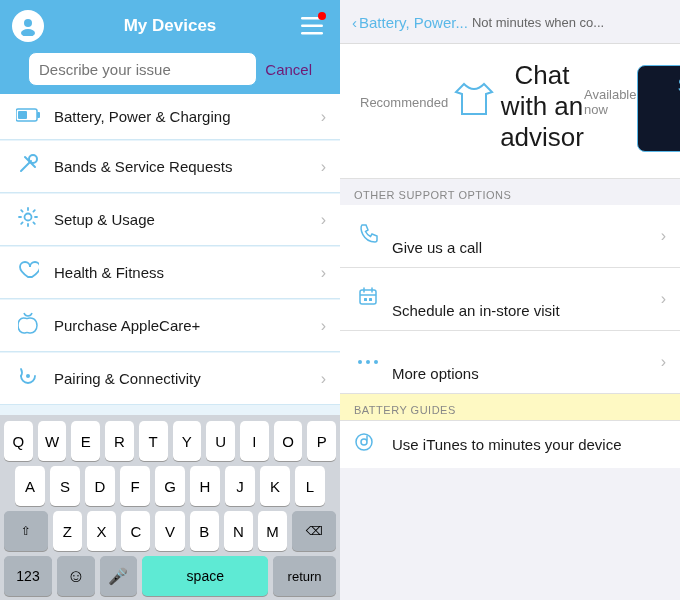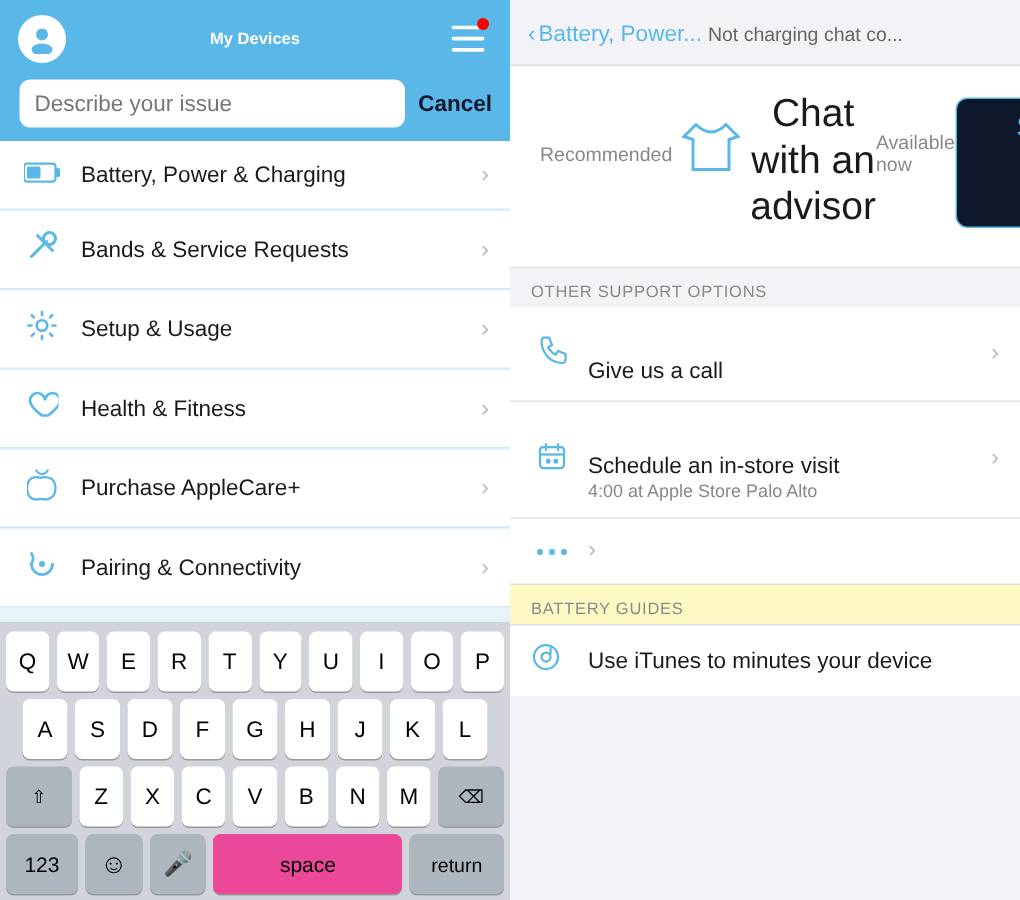"My Devices" .left-header-center { font-size: 11px -> 17px }
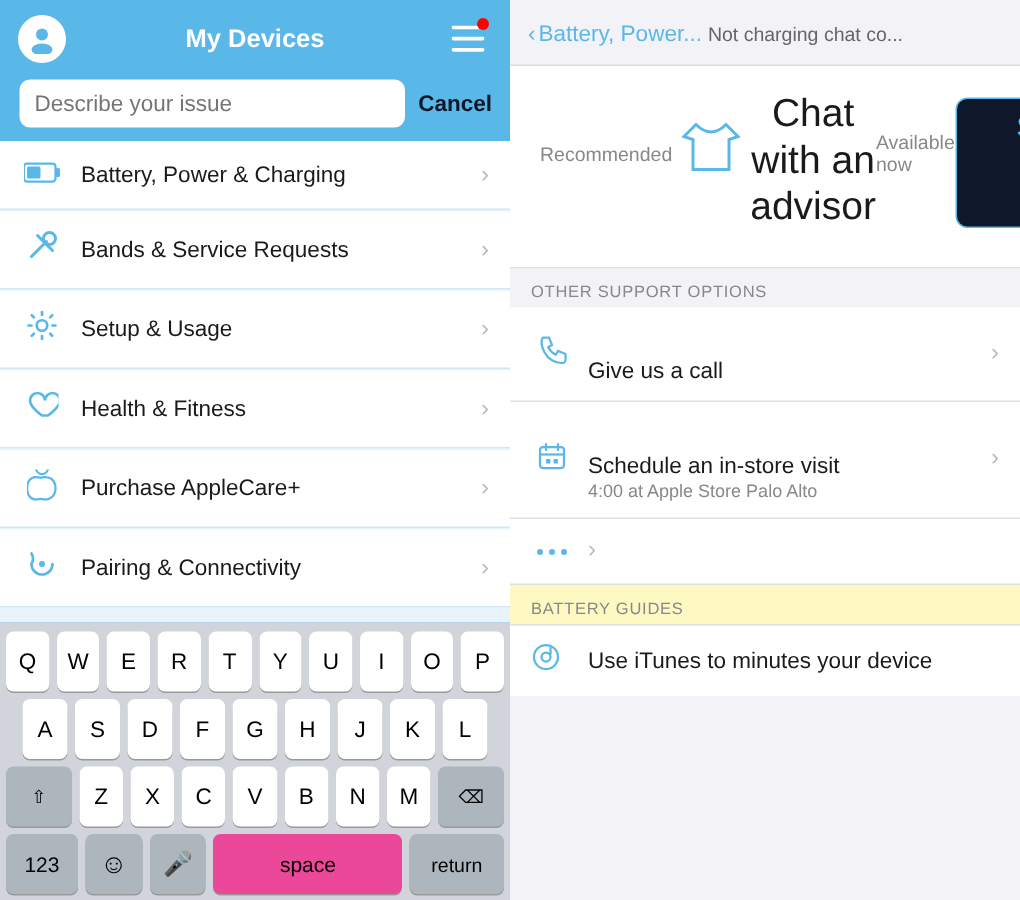"Not charging chat co..." span.right-header-title { text: charging chat -> minutes when }
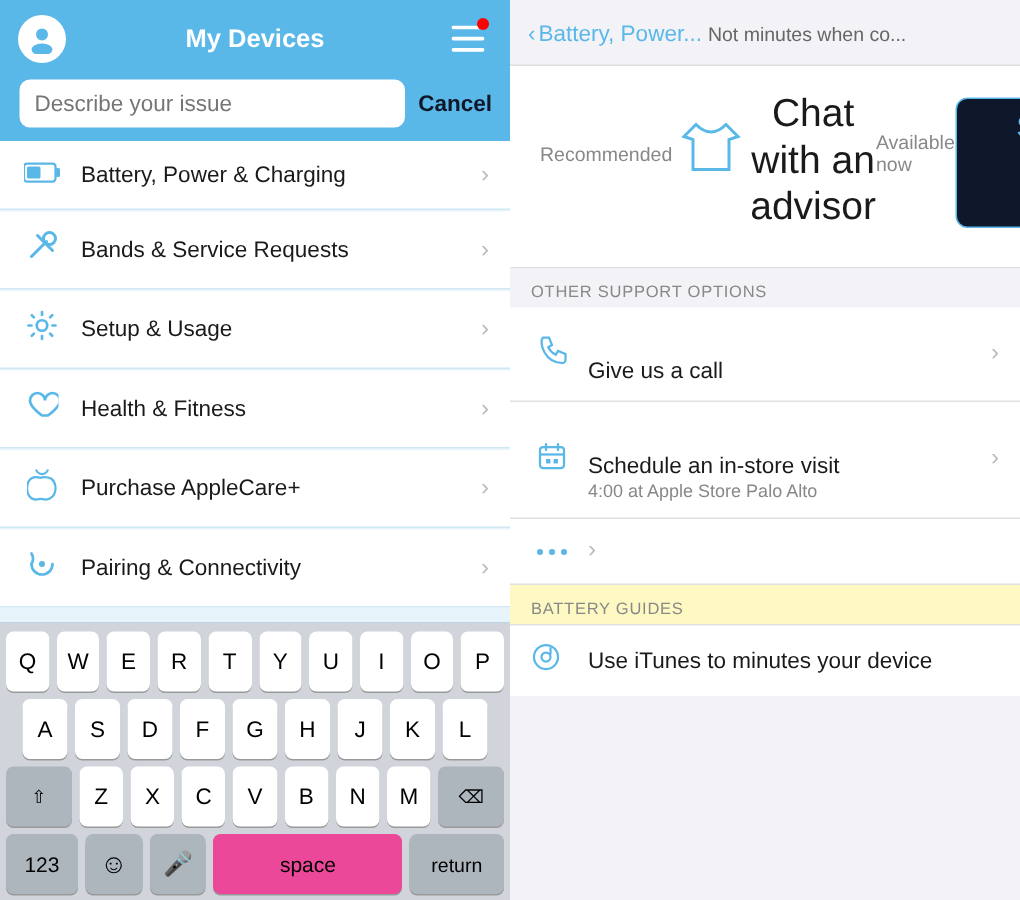"Describe your issue" .search-bar { padding: 4px 12px 8px -> 4px 28px 8px }
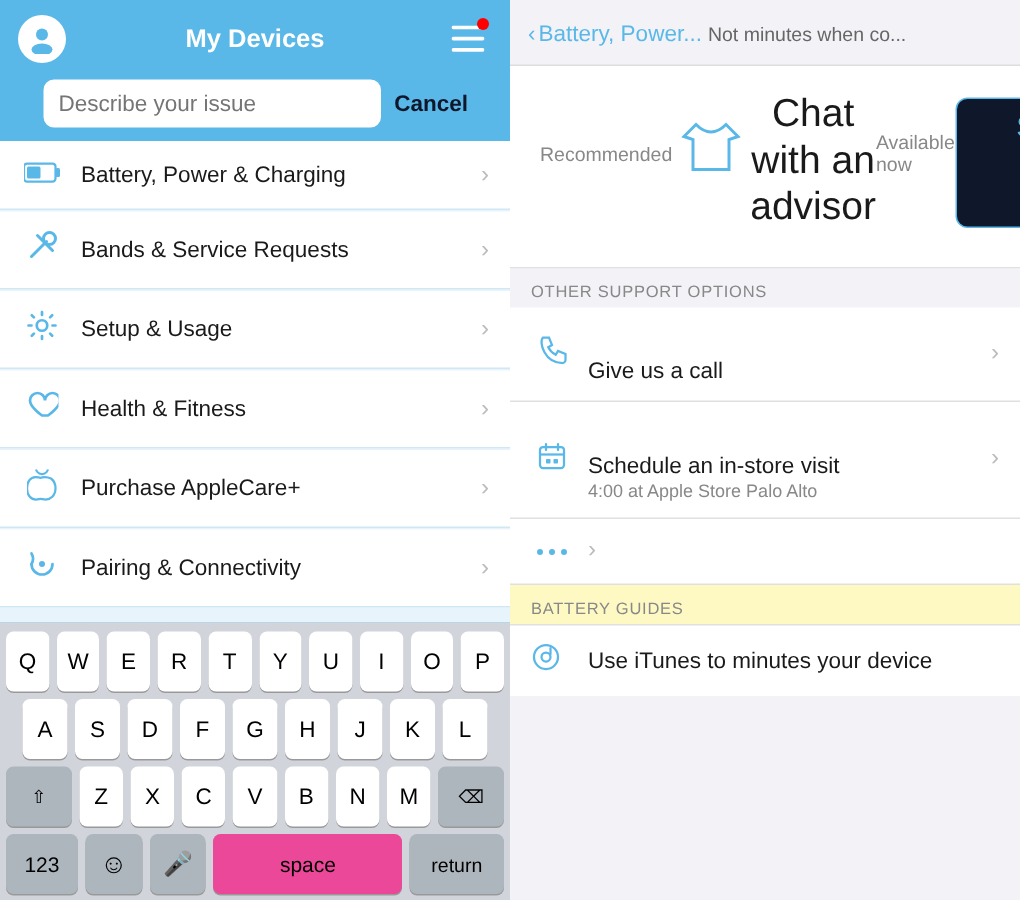"Cancel" .cancel-btn { color: #0f172a -> #701a75; font-weight: bold -> none }
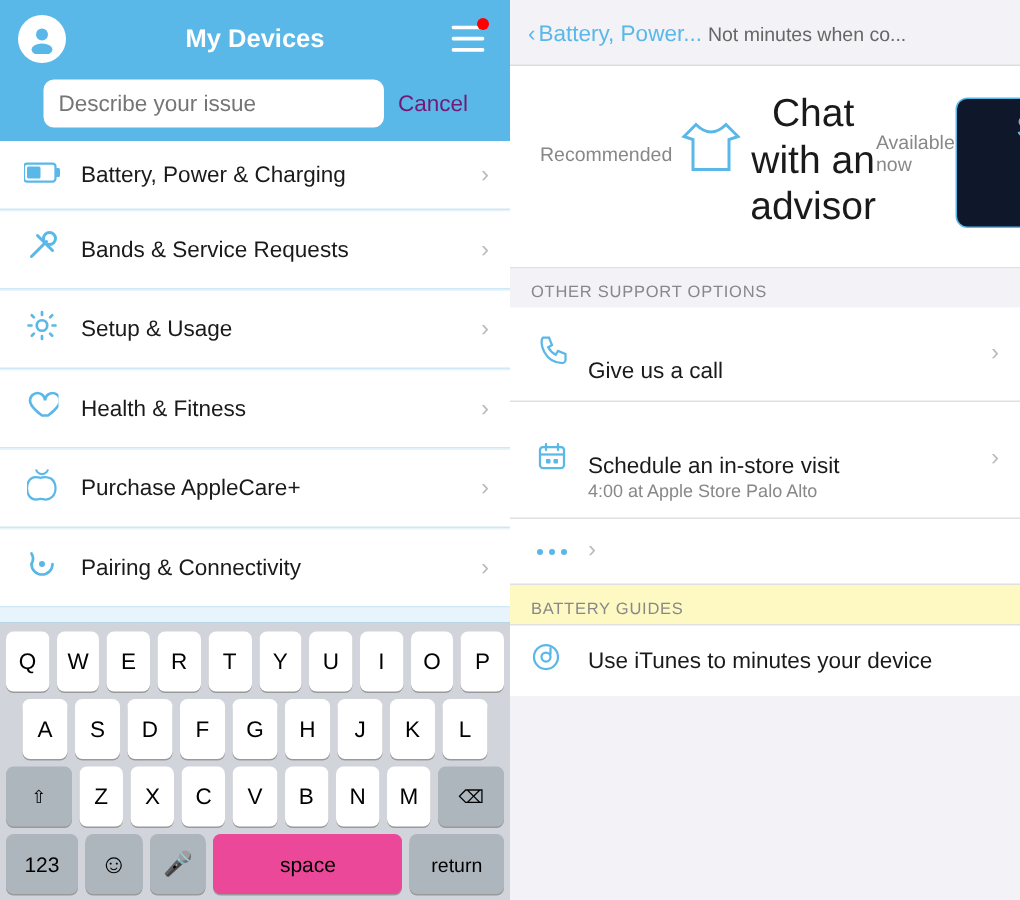"4:00 at Apple Store Palo" div.support-item-subtitle { html: <div>4:00 at Apple Store Palo Alto</div> -> none }
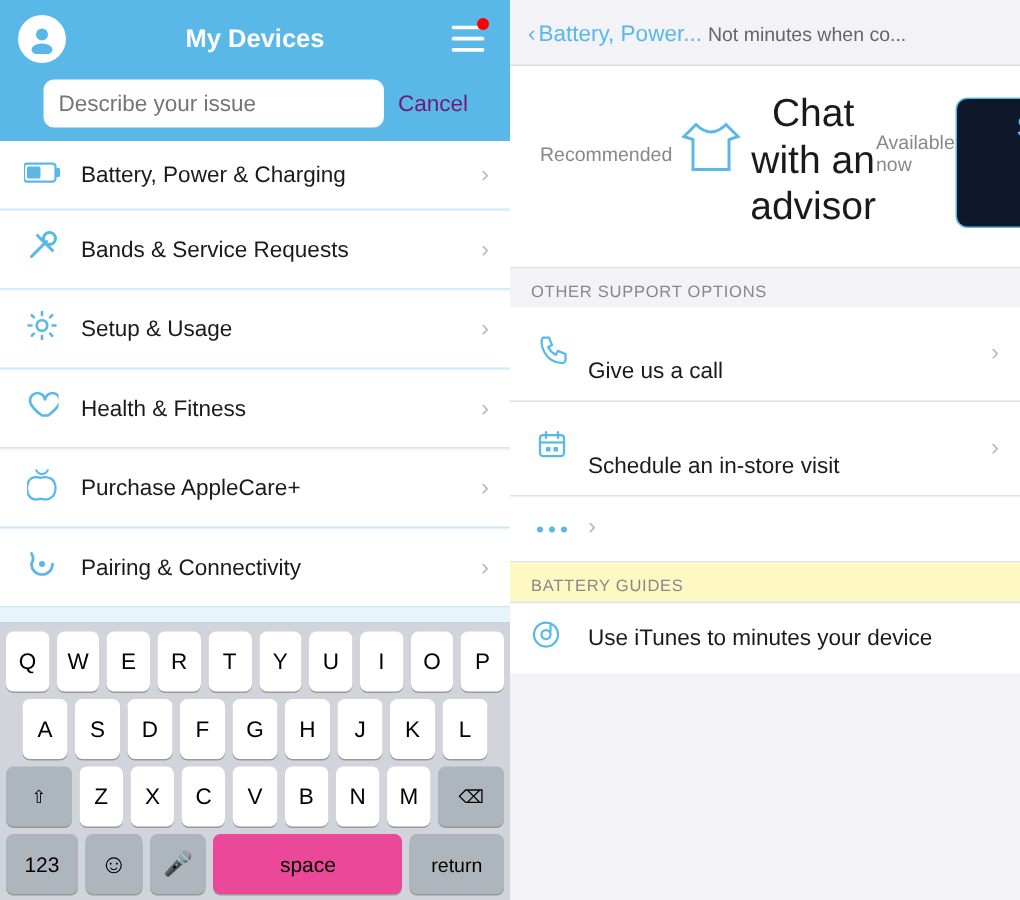"More options" div.support-item-text { html: none -> <div> <div>More options</div> </div> }
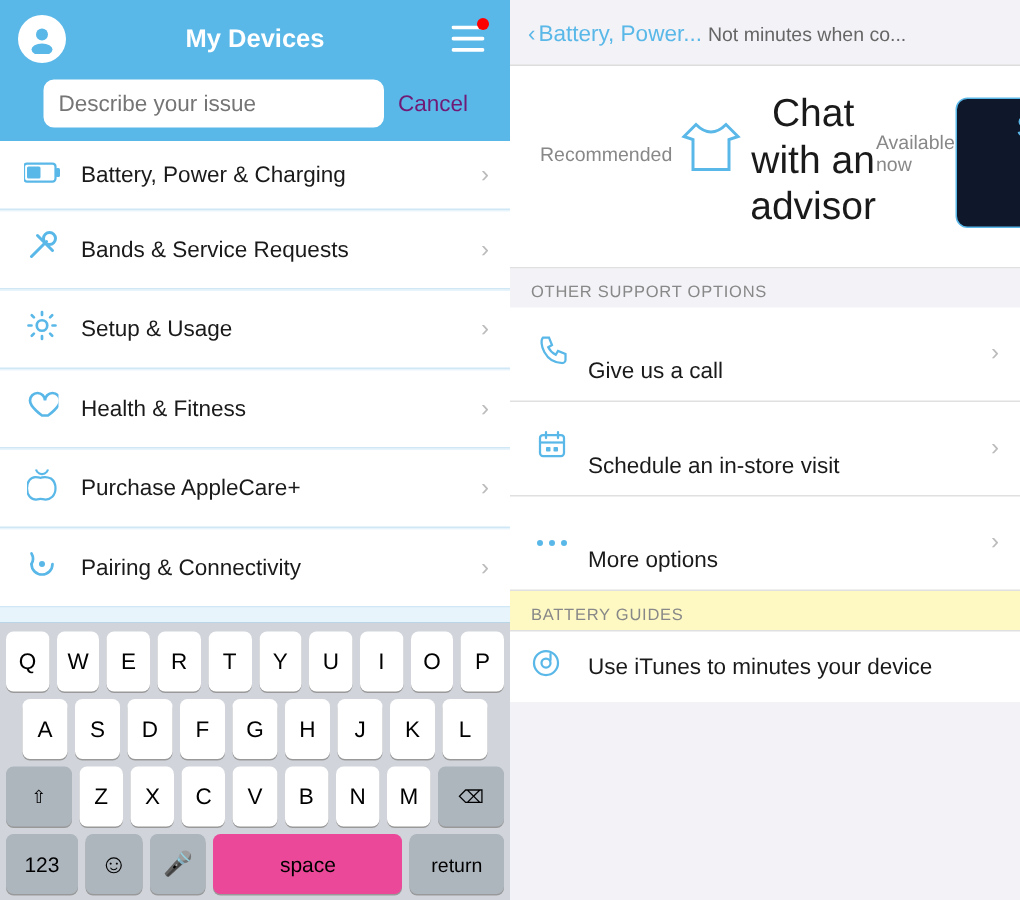"123" .kb-bottom-row { justify-content: flex-end -> space-between }
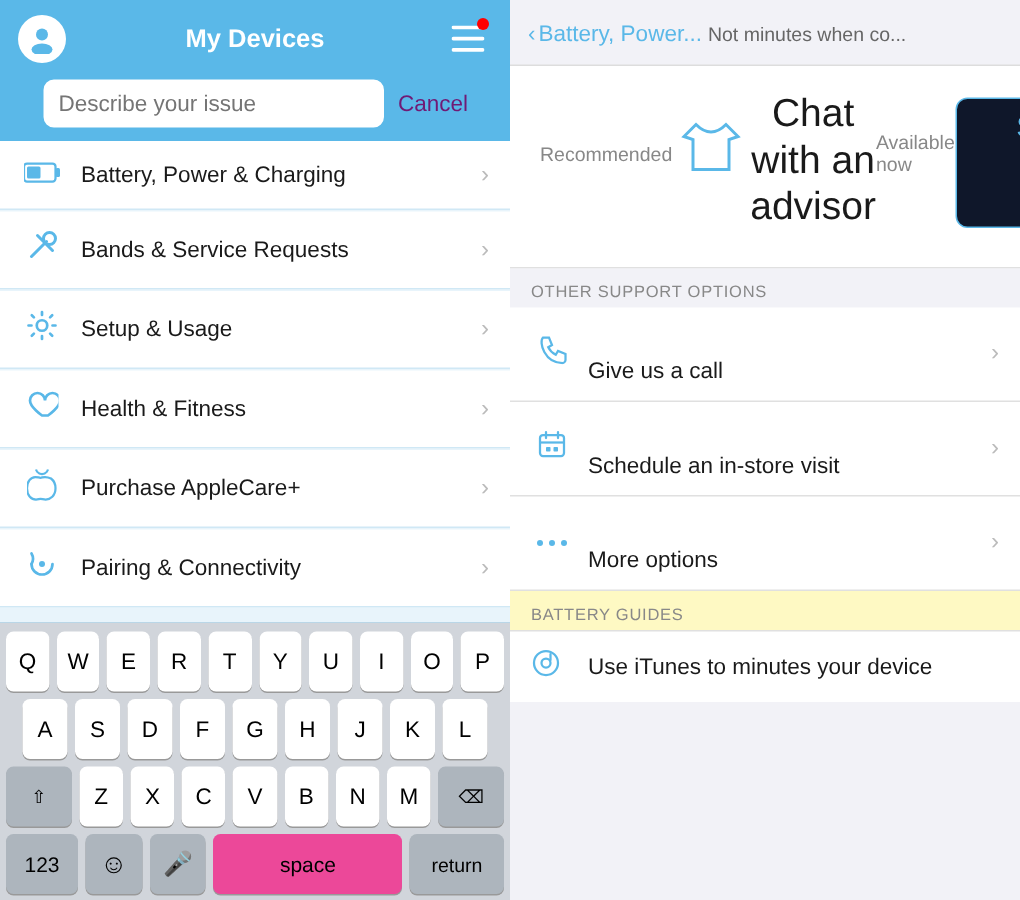"space" .kb-bottom-row .kb-key.space { background: #ec4899 -> #5eead4 }
